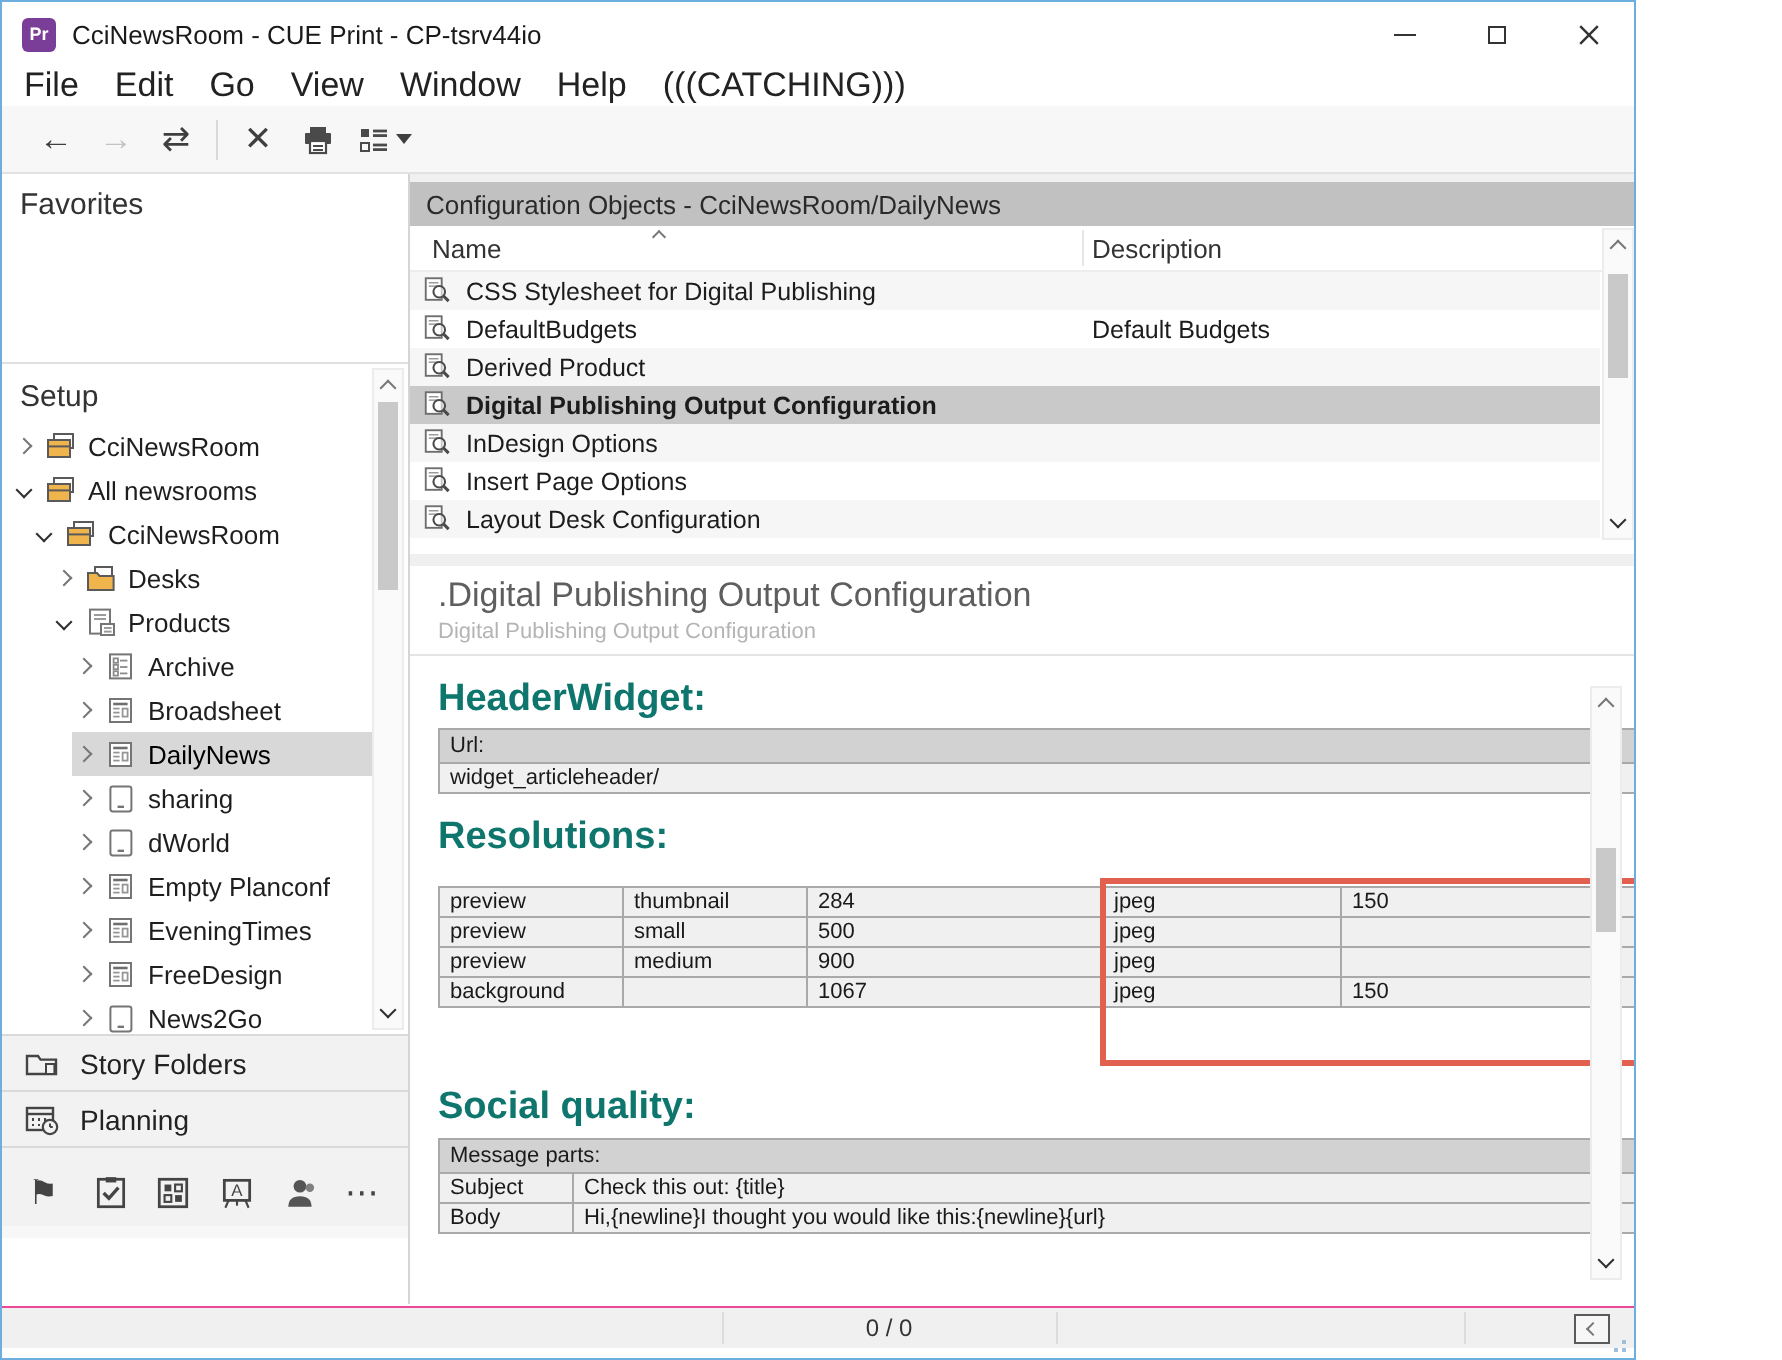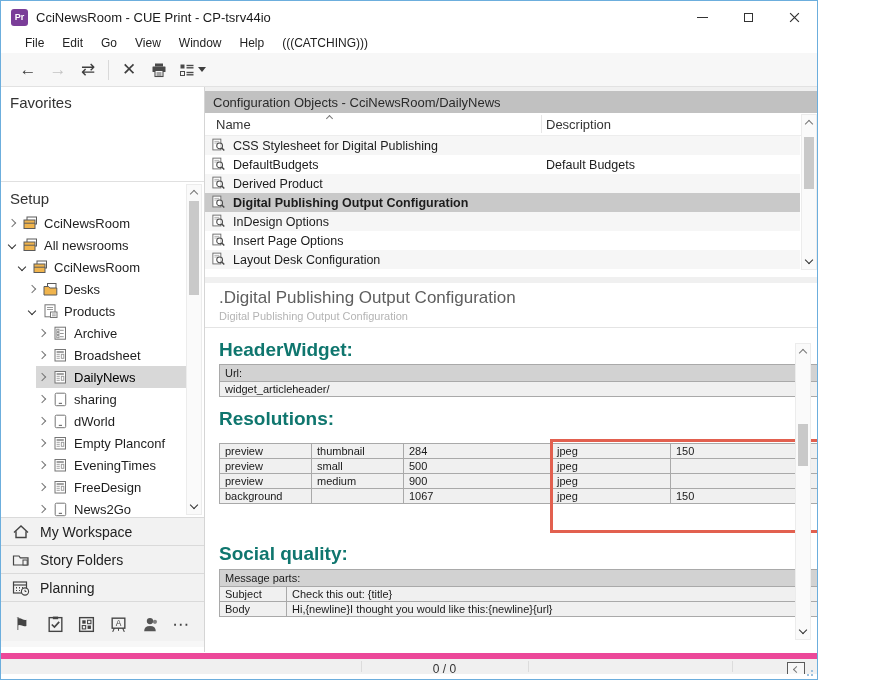"File" .menubar { font-size: 12px -> 17px; padding-left: 15px -> 2px }
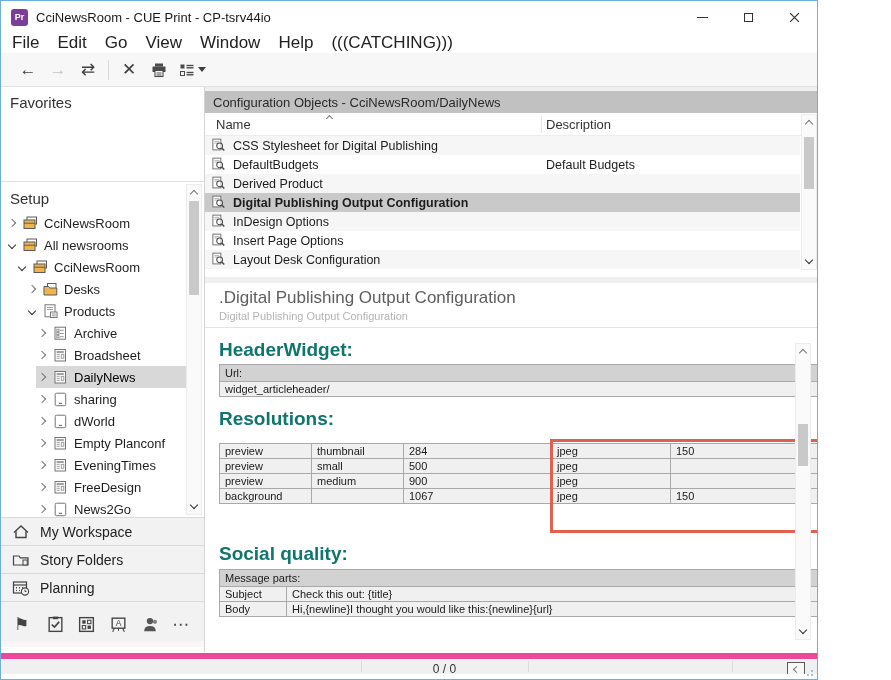"My Workspace" div.bar { html: <div> <svg> <path></path> <path></path> </svg> <span>My Workspace</span> </div> -> none }
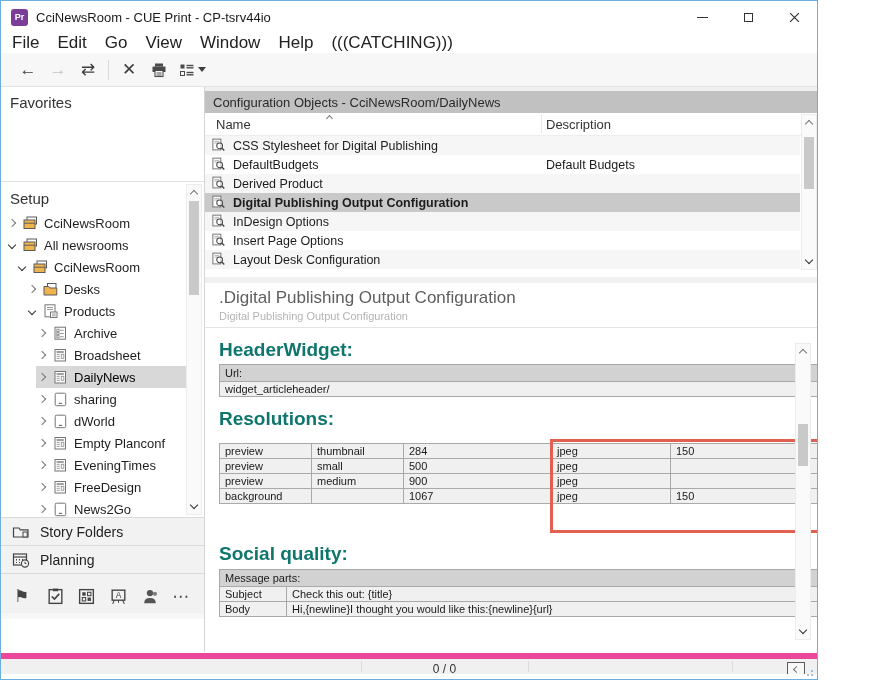"0 / 0" .status { border-top: 6px solid #ec4899 -> 1px solid #ec4899 }
